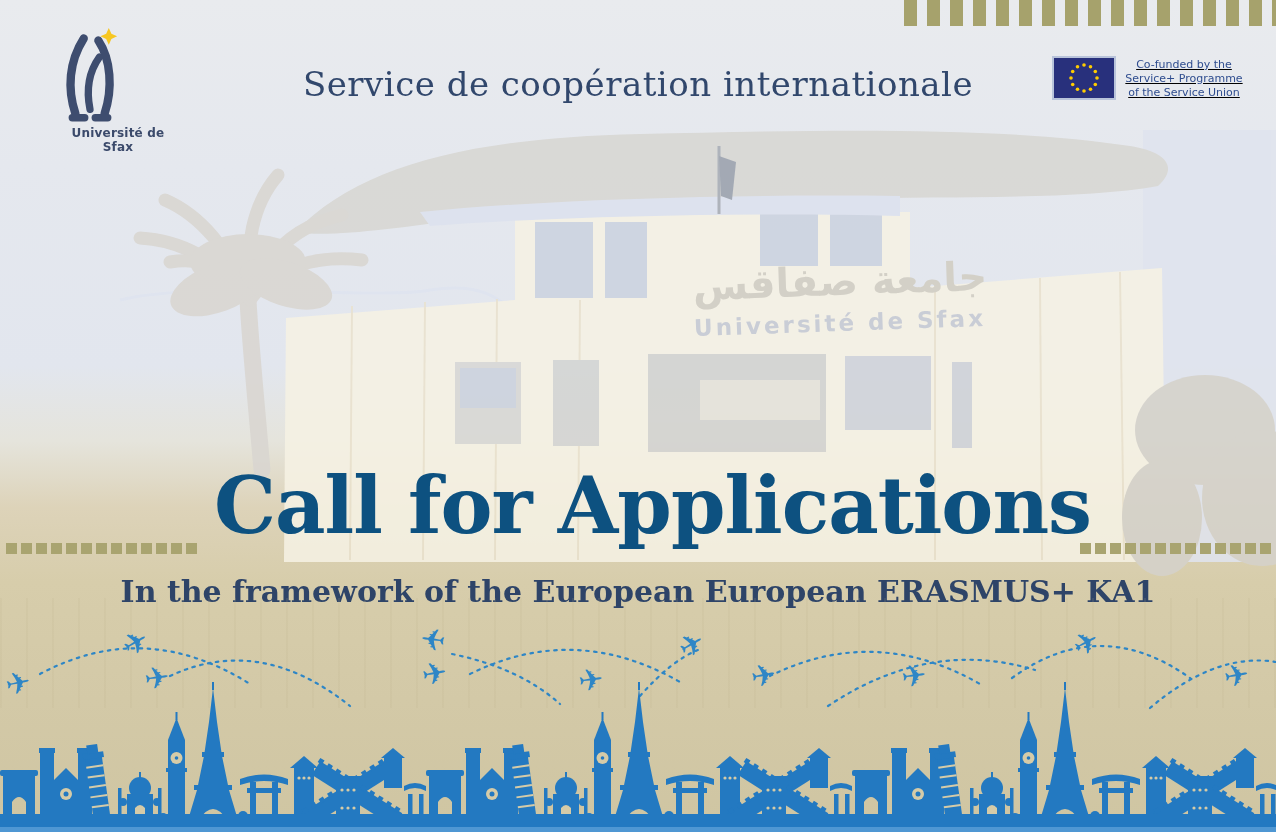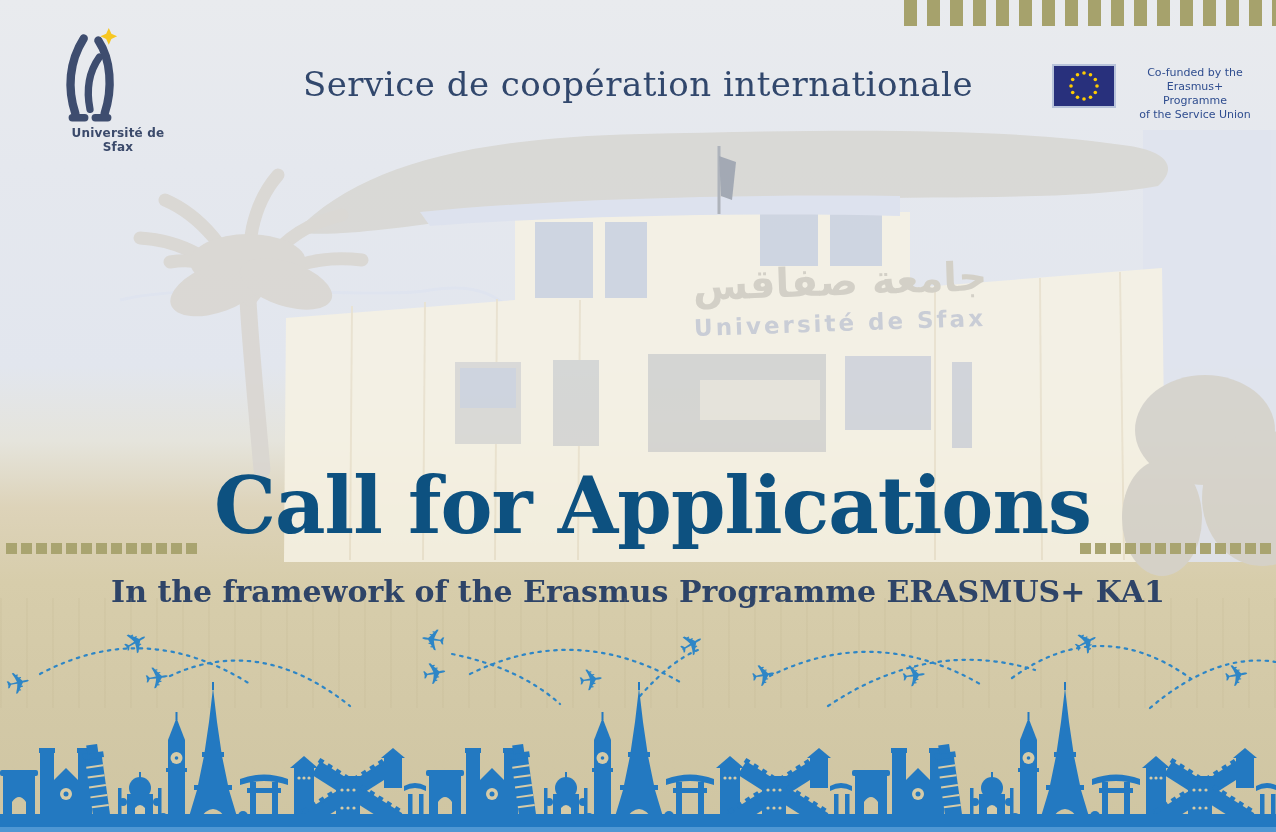"Co-funded by the" .eu-block { gap: 20px -> 9px; text-decoration: none -> underline; top: 64px -> 56px }
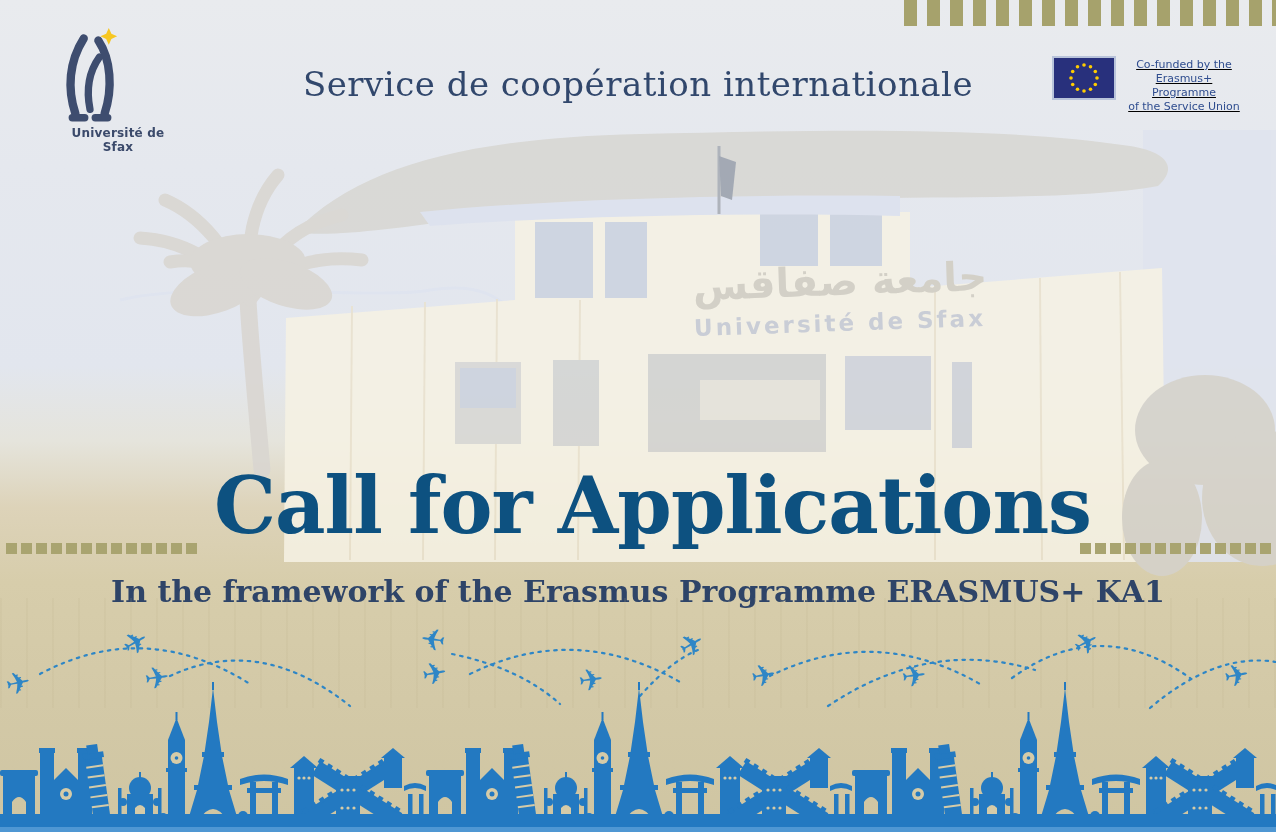"Erasmus+ Programme" div { text: Erasmus+ -> Service+ }
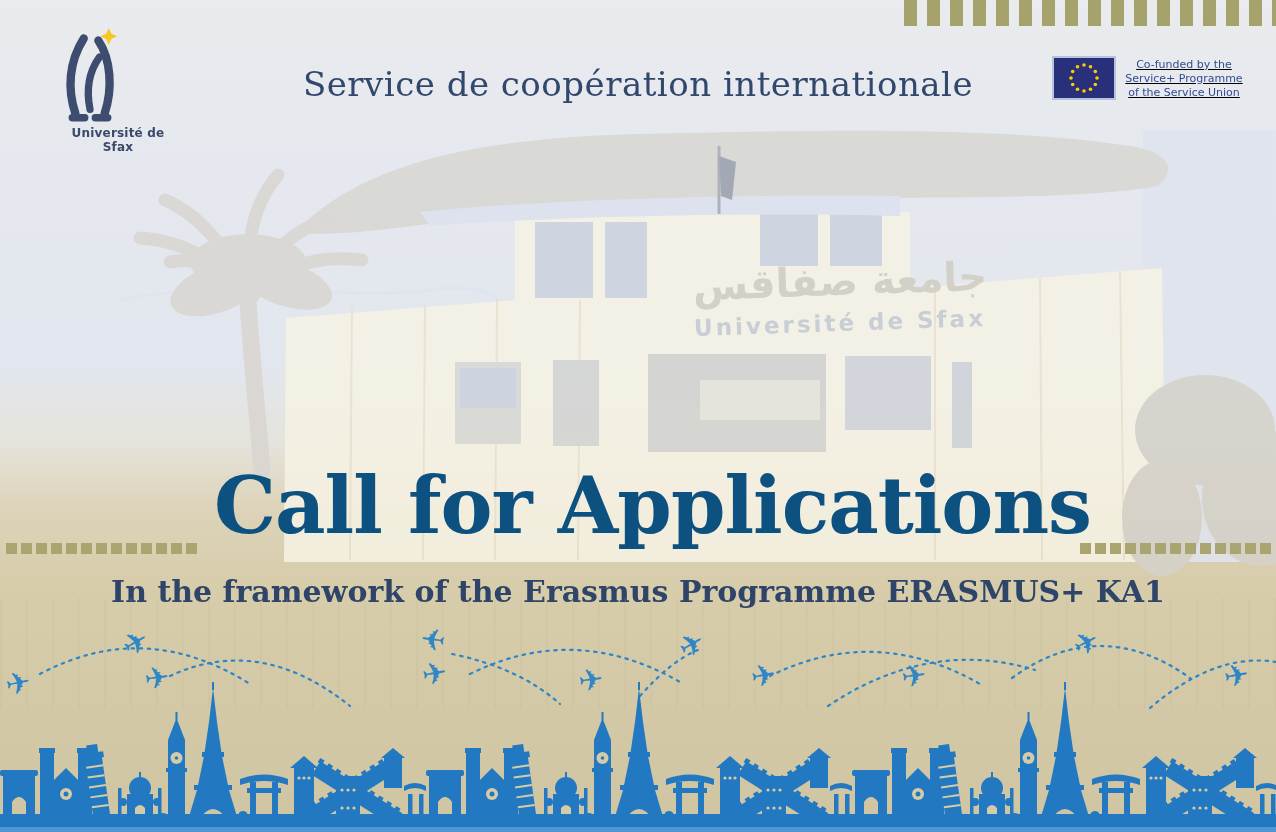"In the framework of the" div.abs { text: Erasmus Programme -> European European }
